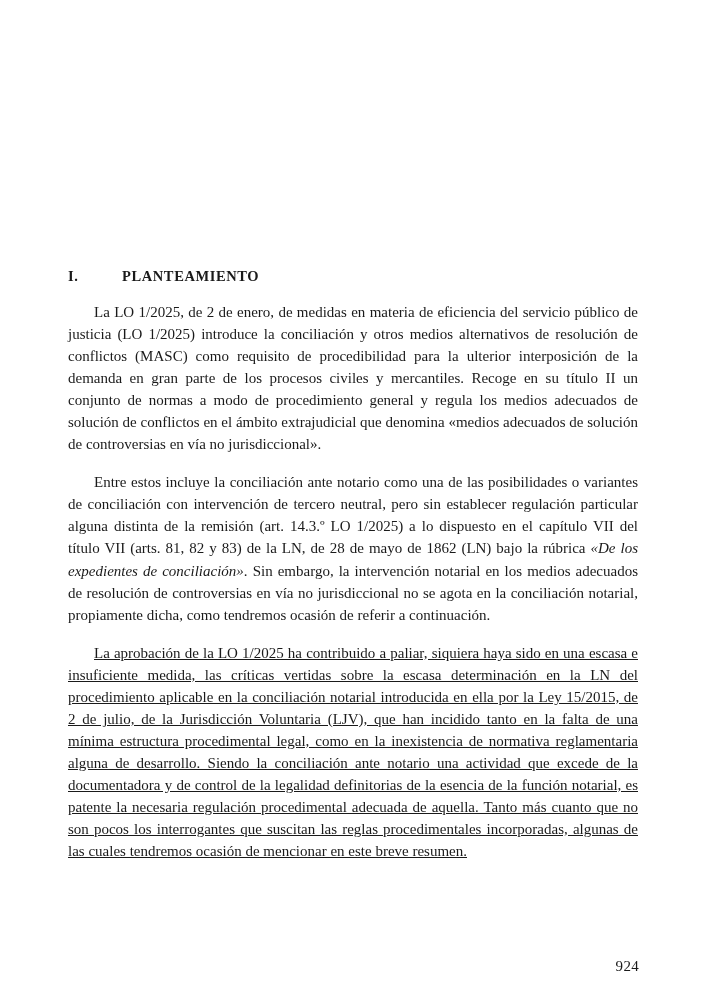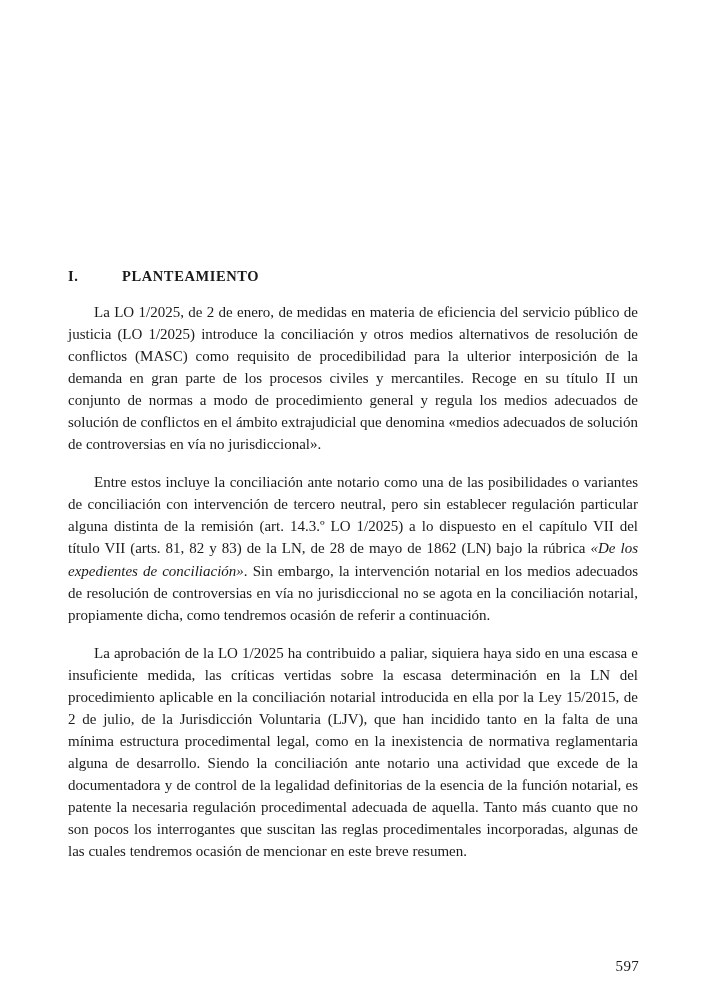"La aprobación de la LO" p.body-par:last-of-type { text-decoration: none -> underline }
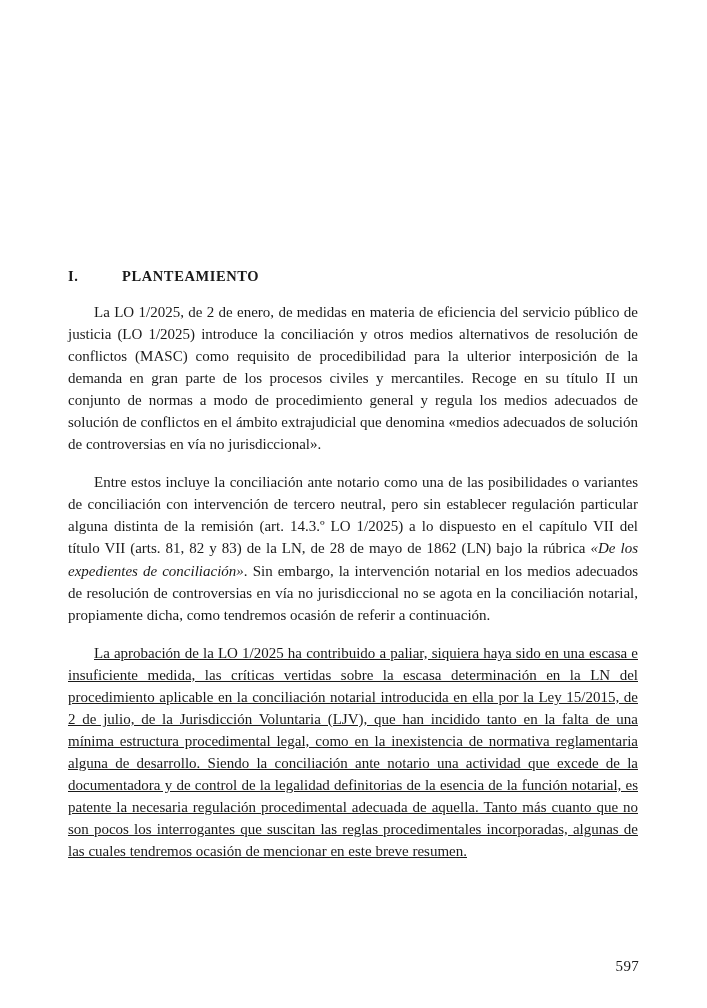"597" div.folio { text: 597 -> 924 }
